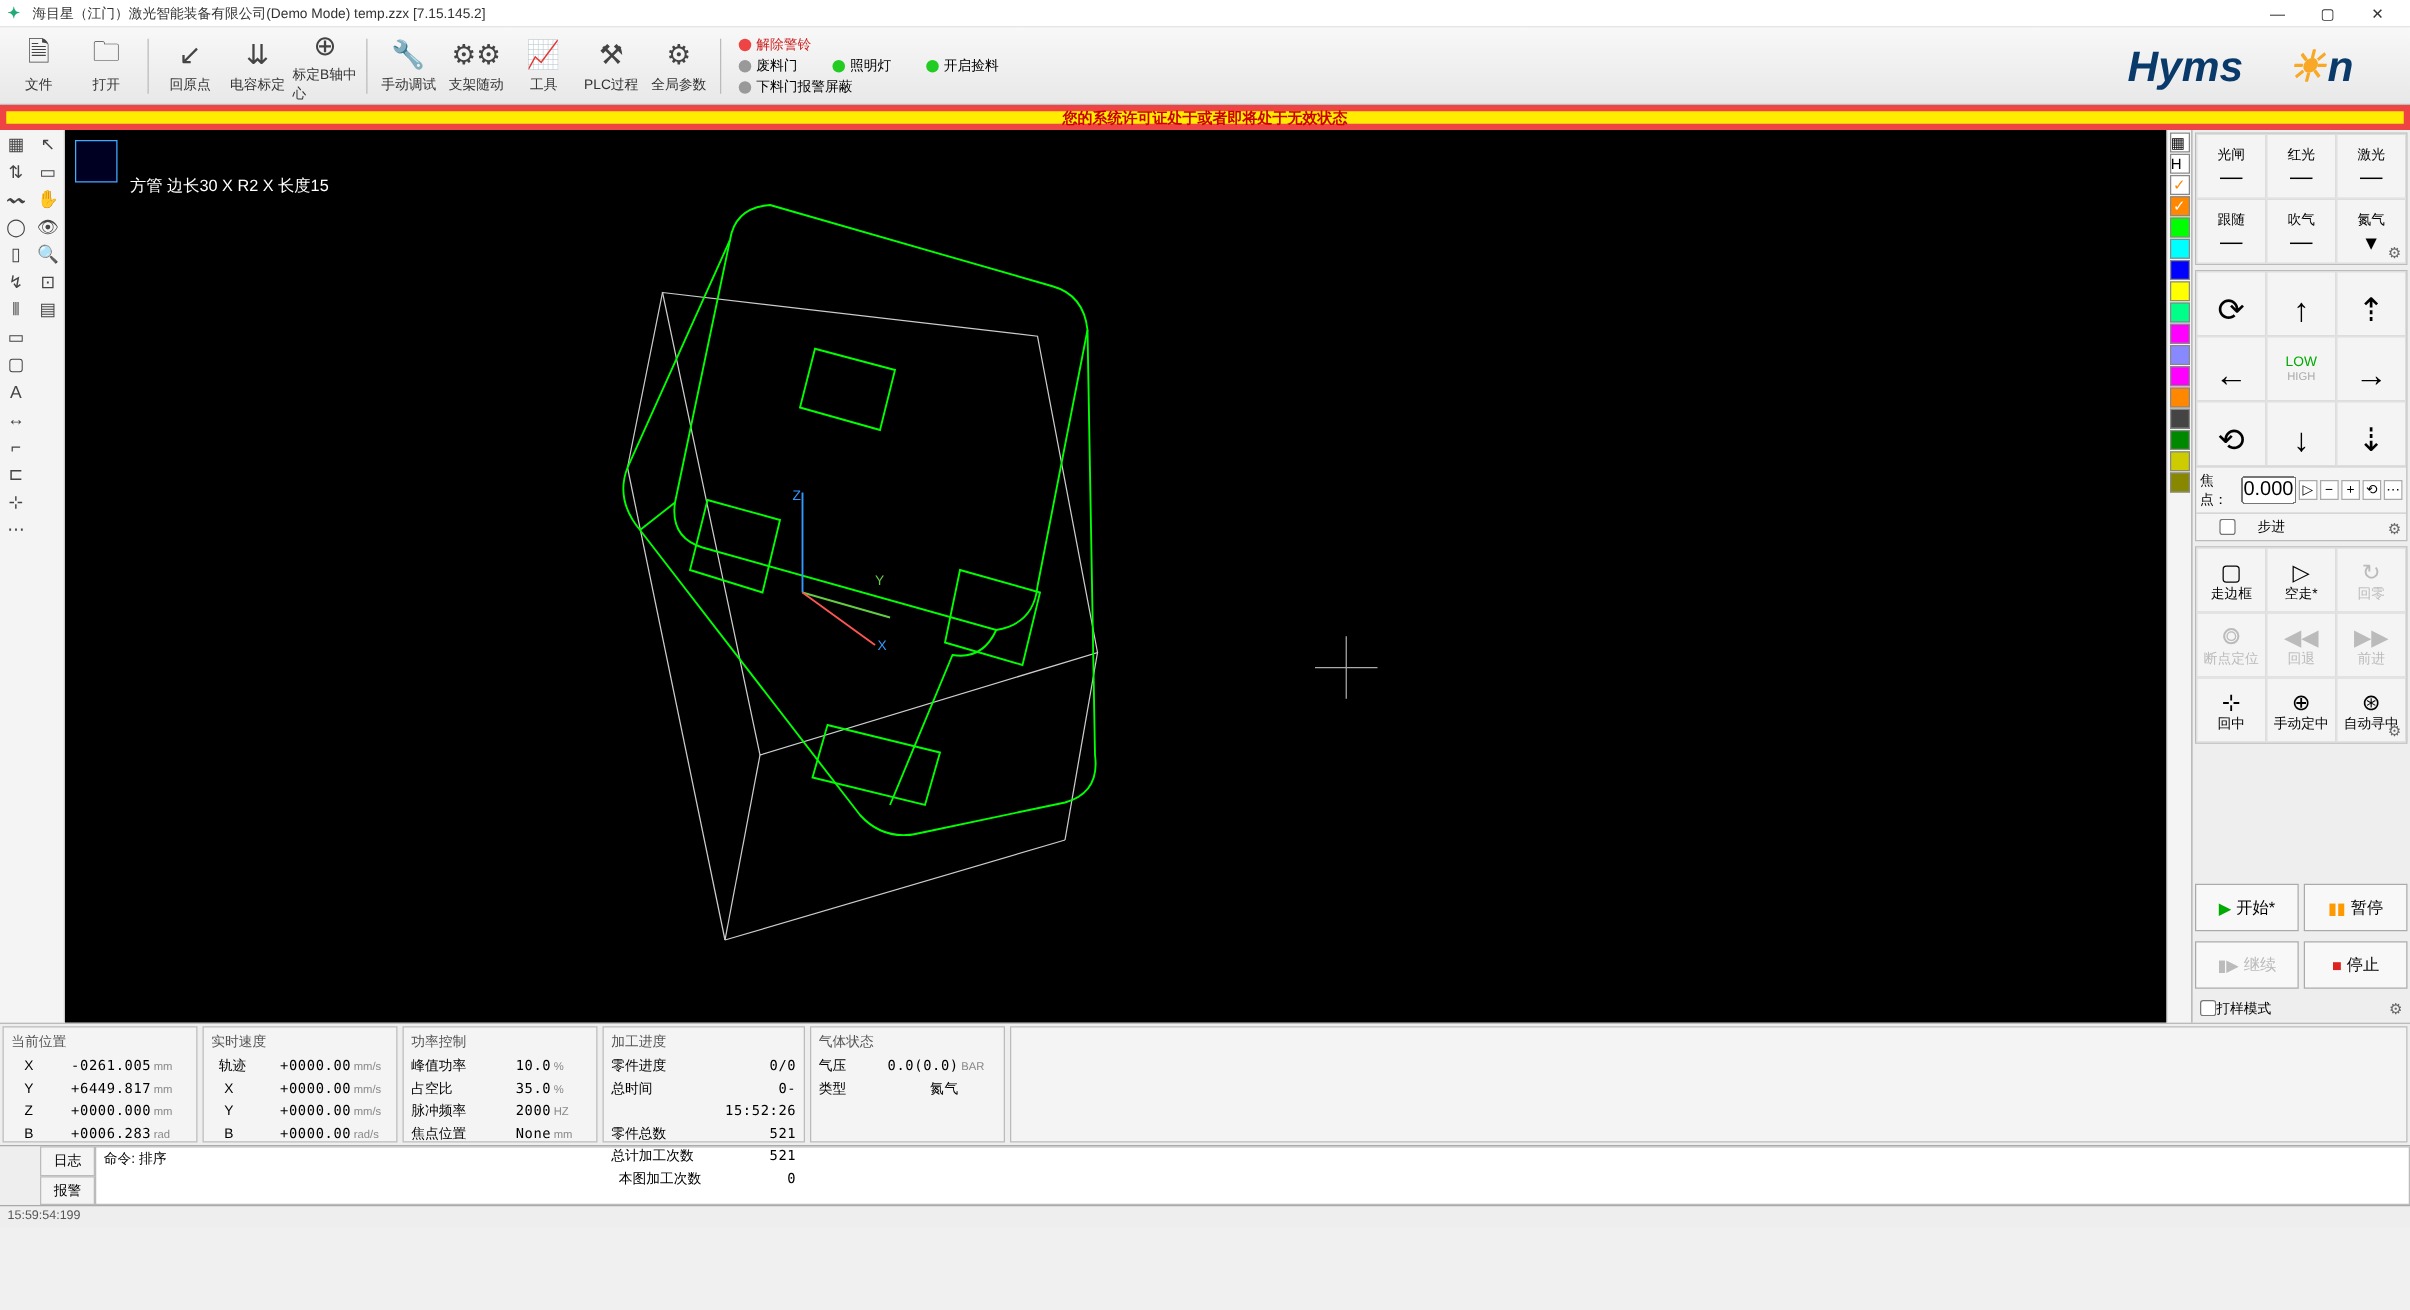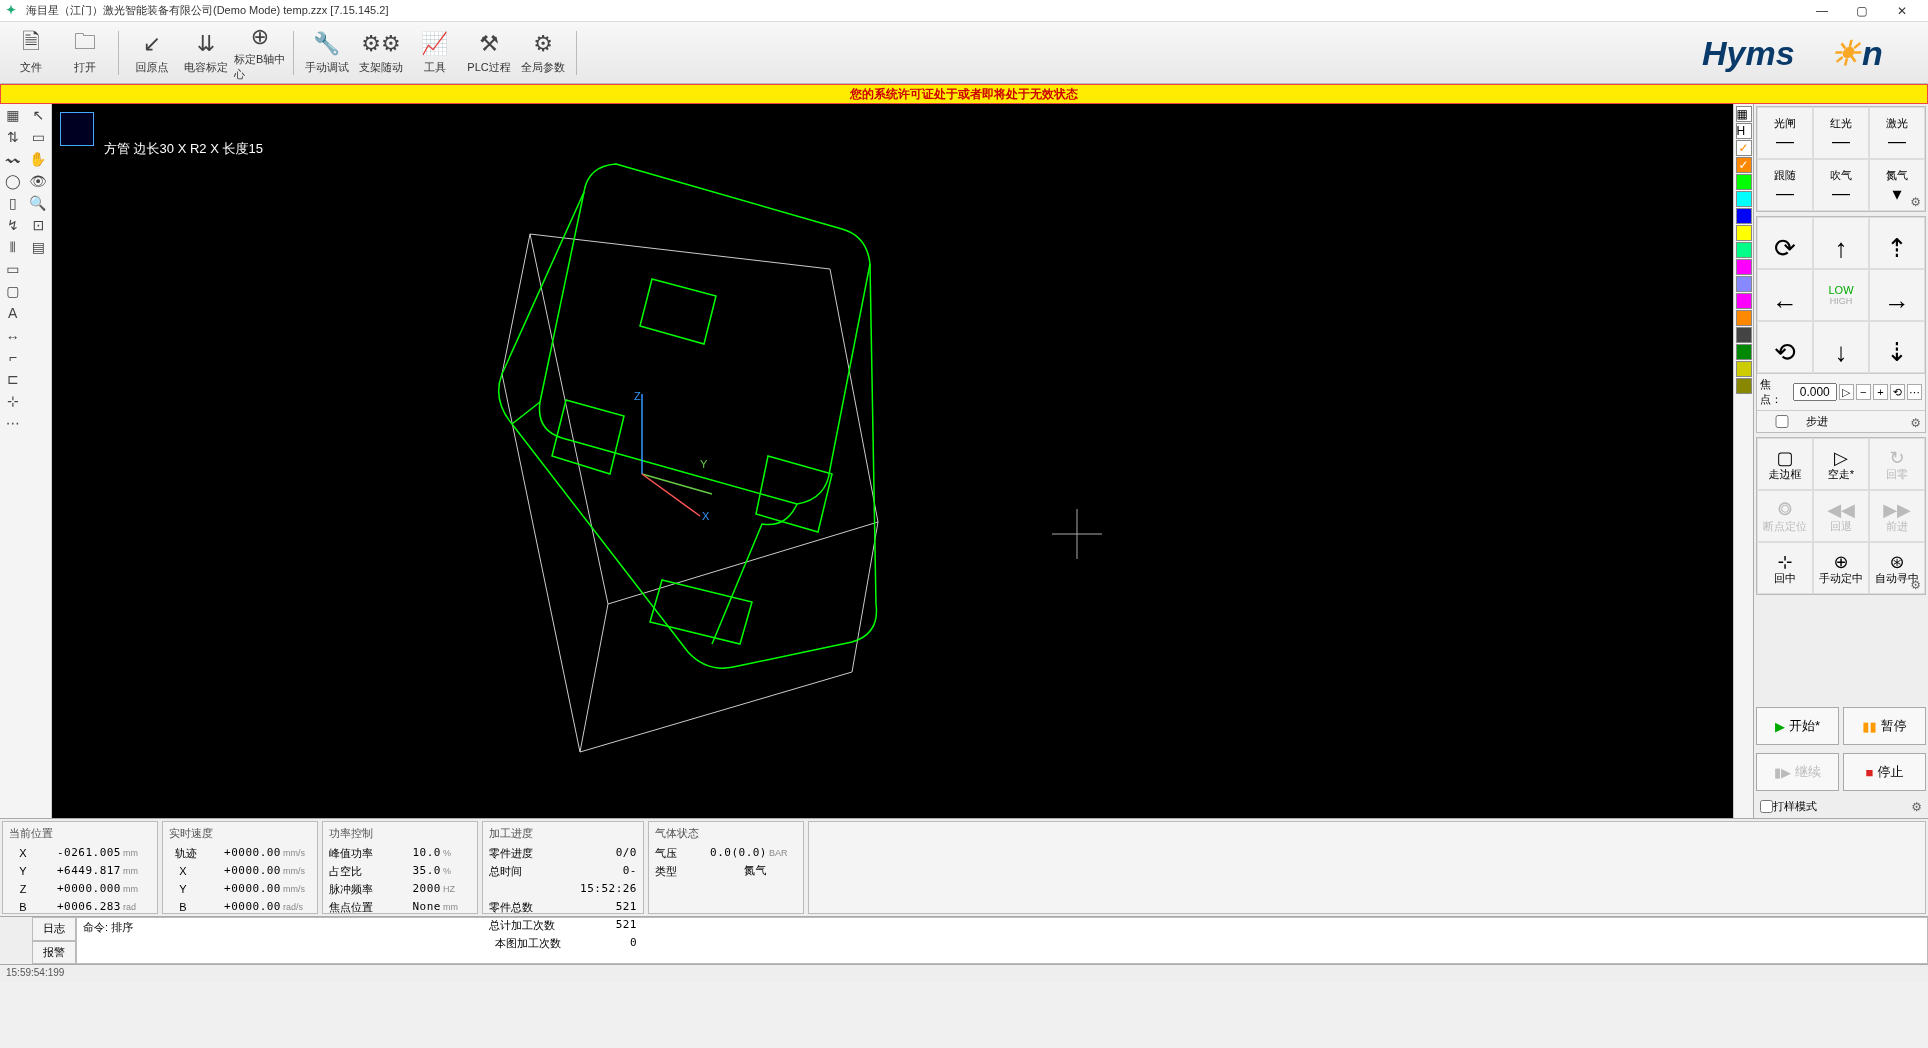"解除警铃" div.status-group { html: none -> <div> <div> <span></span> <span>解除警铃</span> </div> <div> <span></span> <span>废料门</span> <span></span> <span></span> <span>照明灯</span> <span></span> <span></span> <span>开启捡料</span> </div> <div> <span></span> <span>下料门报警屏蔽</span> </div> </div> }
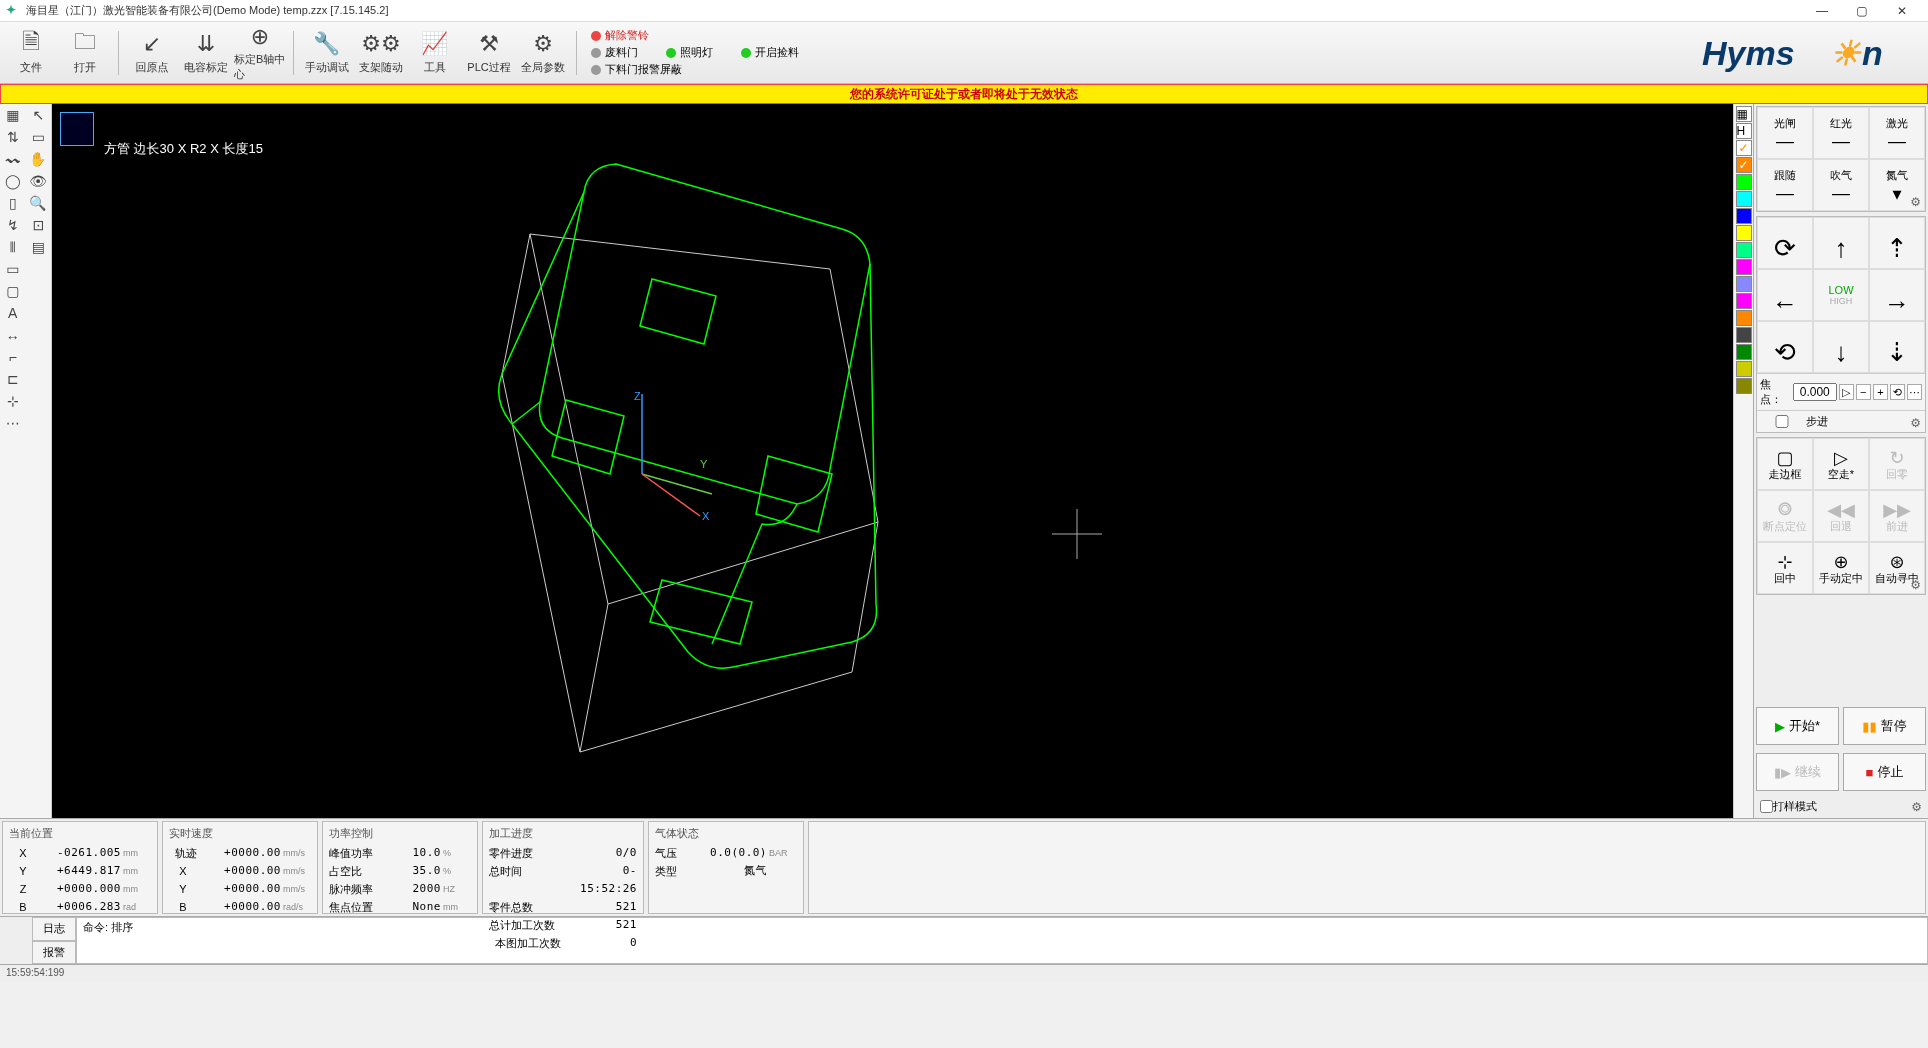"您的系统许可证处于或者即将处于无效状态" .warnbar { border: 1px solid #ef4444 -> 5px solid #ef4444 }
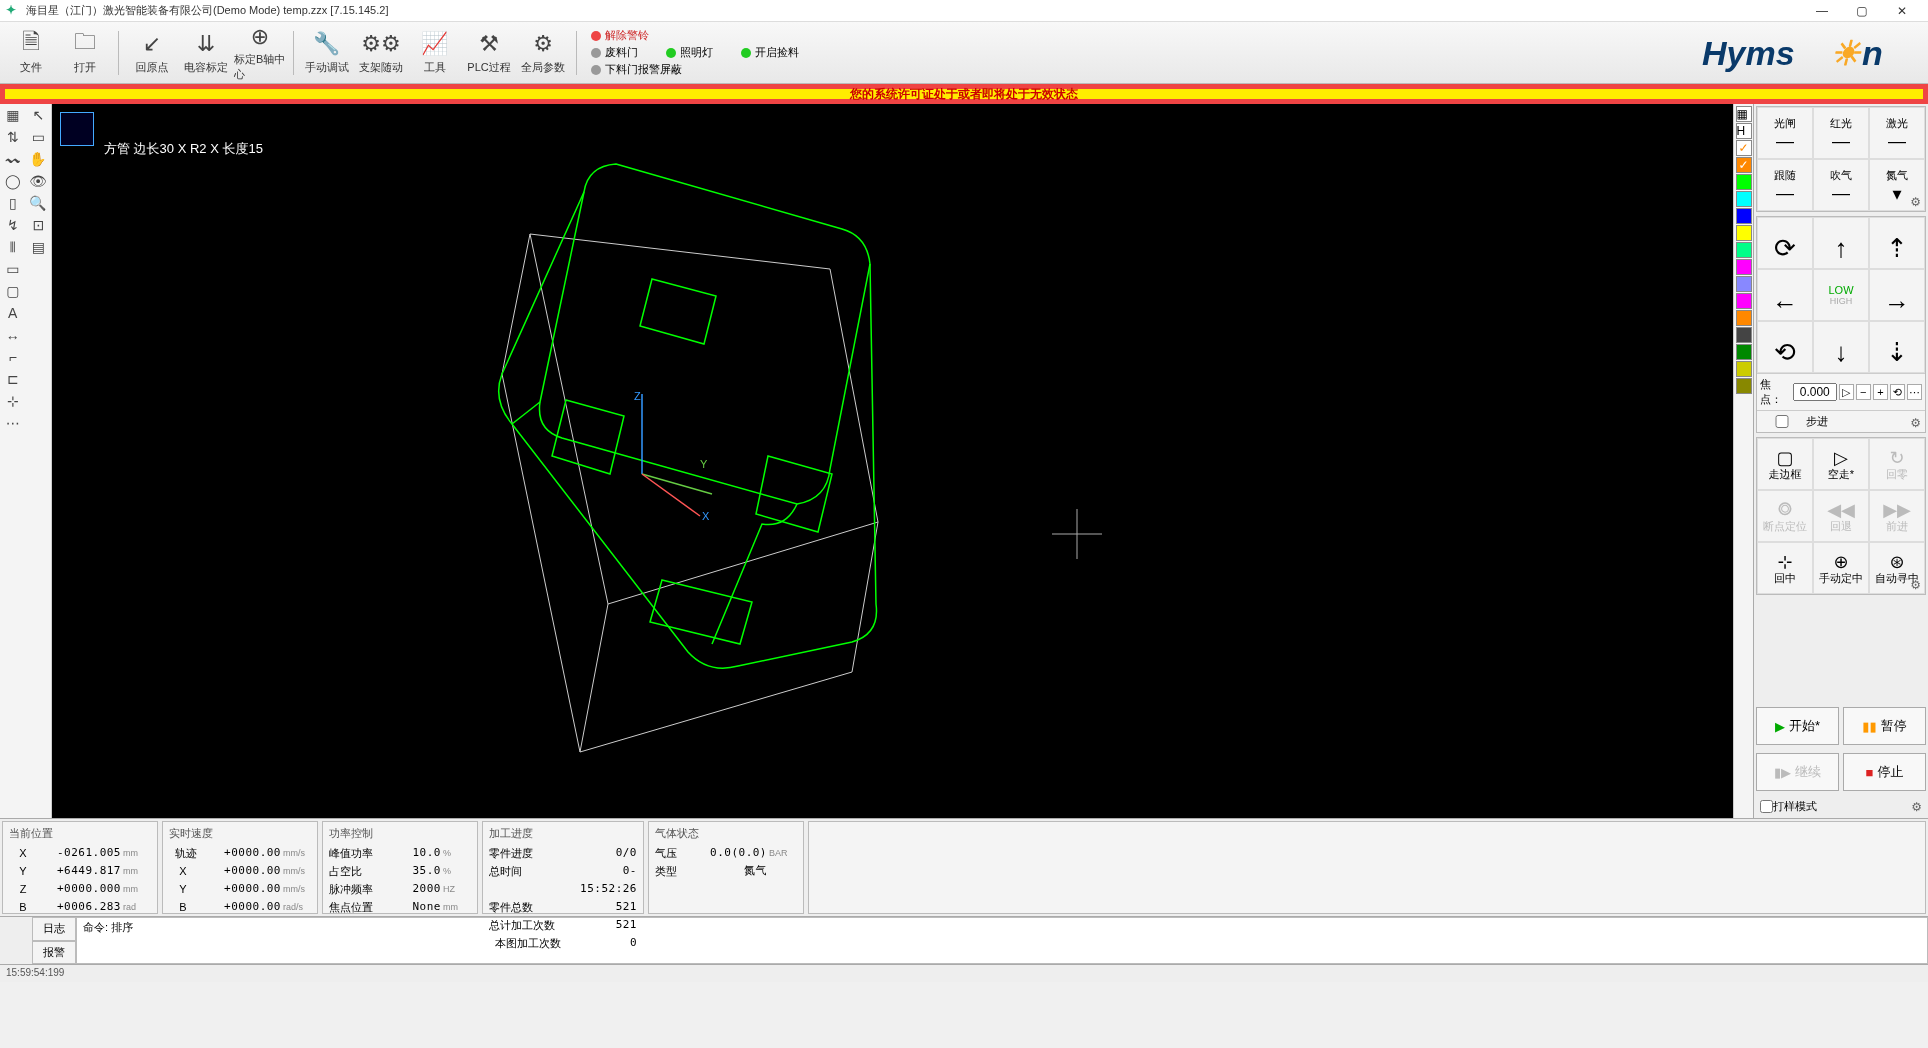"0.000" .rpanel .focusrow input { font-size: 12px -> 16px }
